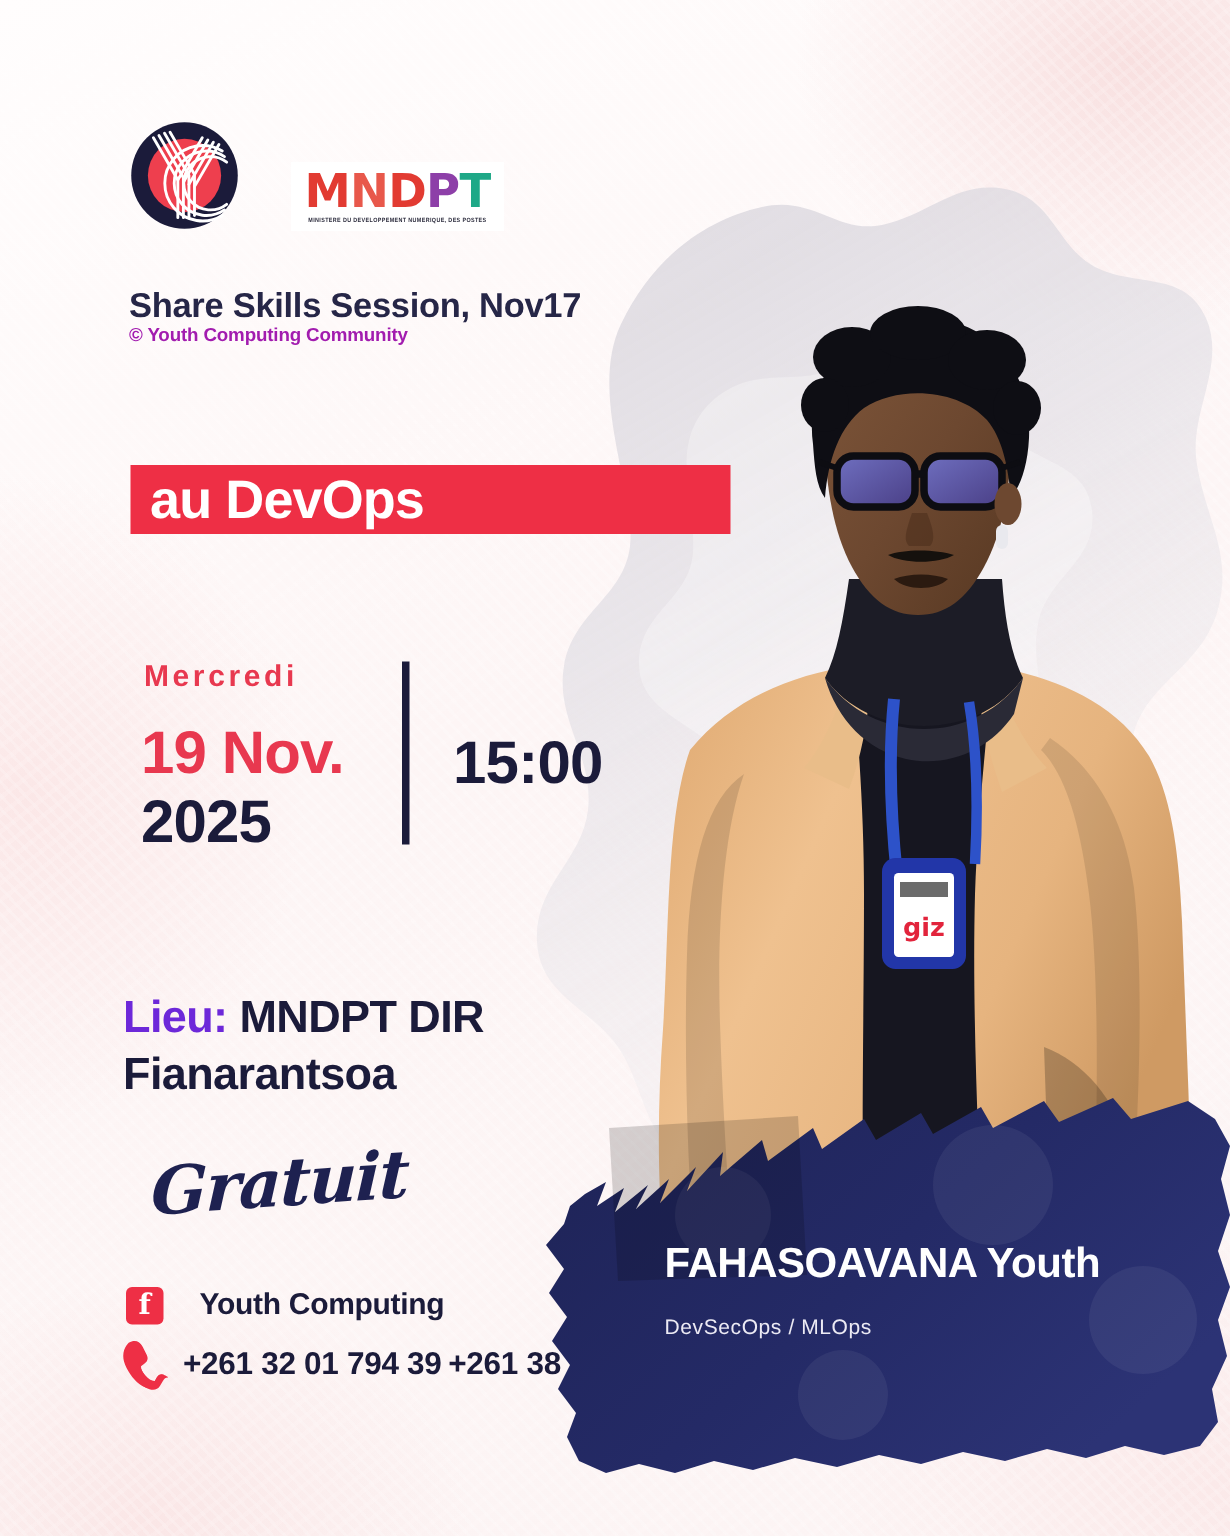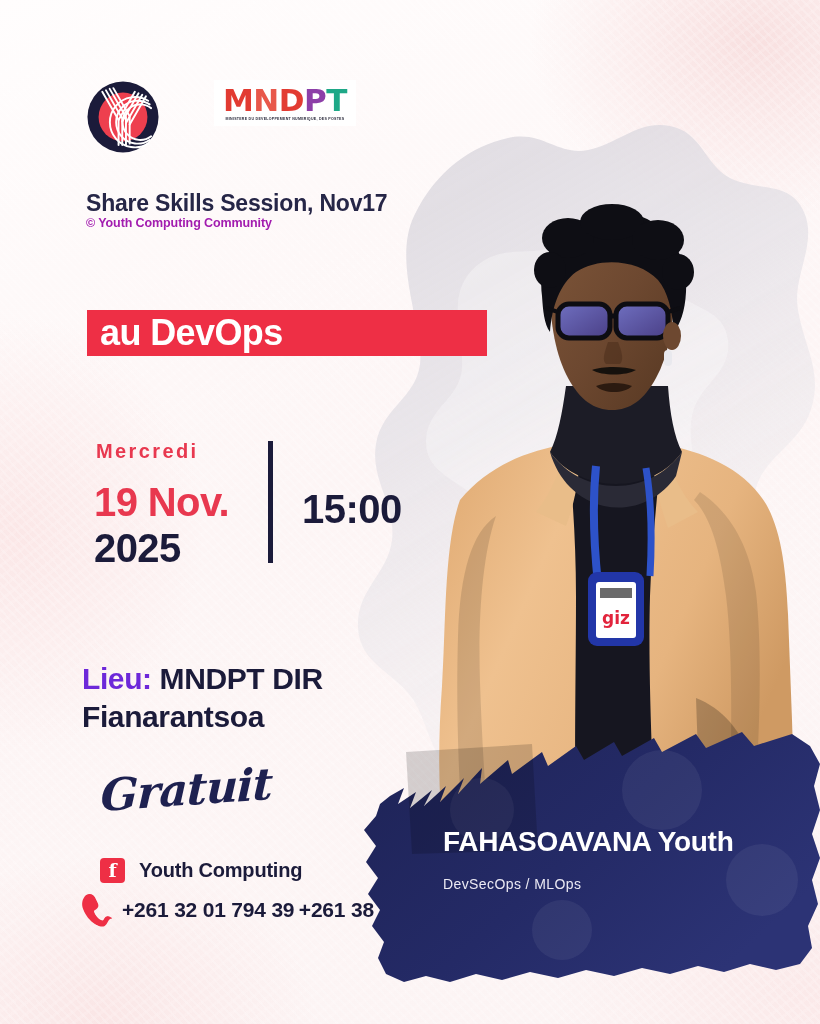"MNDPT" .logo-row { align-items: flex-start -> flex-end; gap: 54px -> 34px }
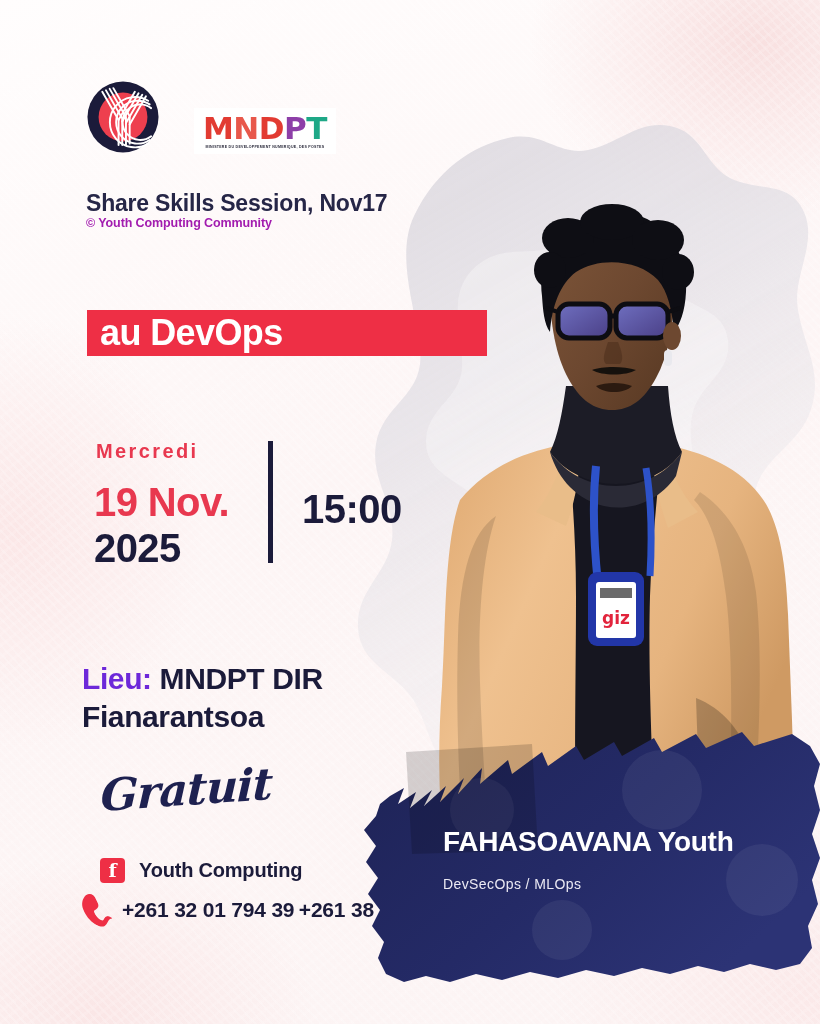"Youth Computing" .fb-row { gap: 14px -> 24px; margin-left: 16px -> none }
